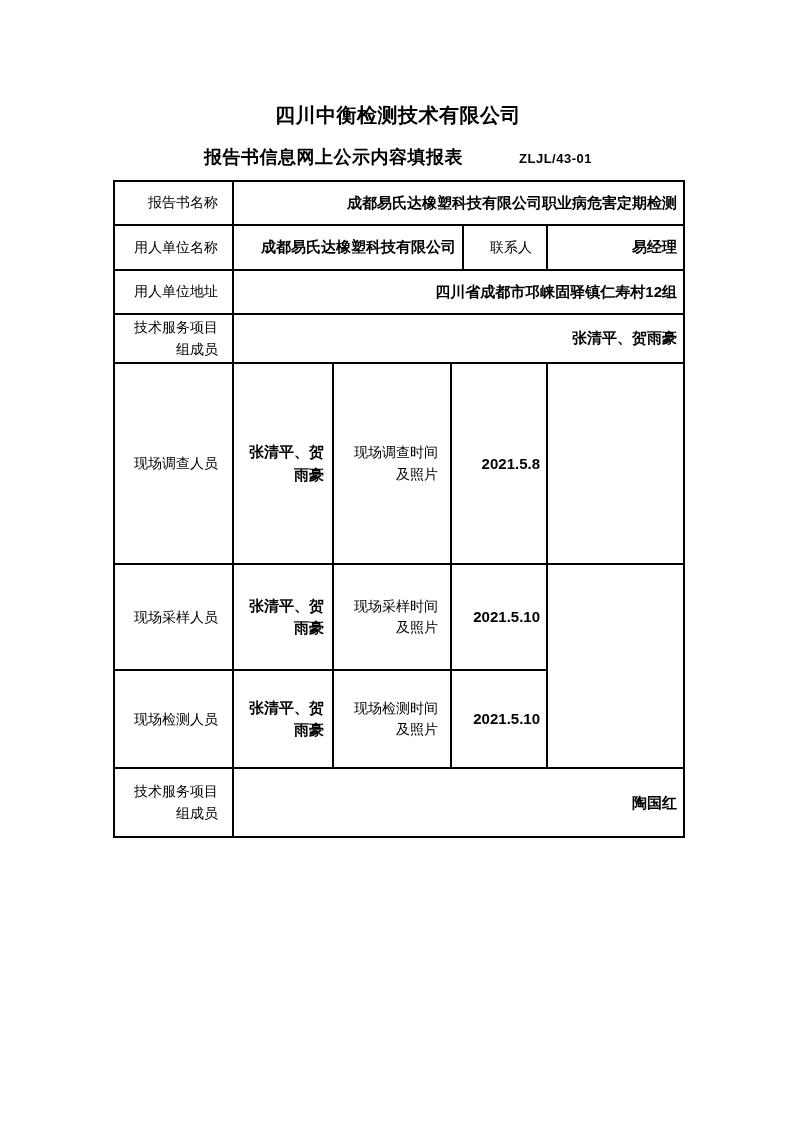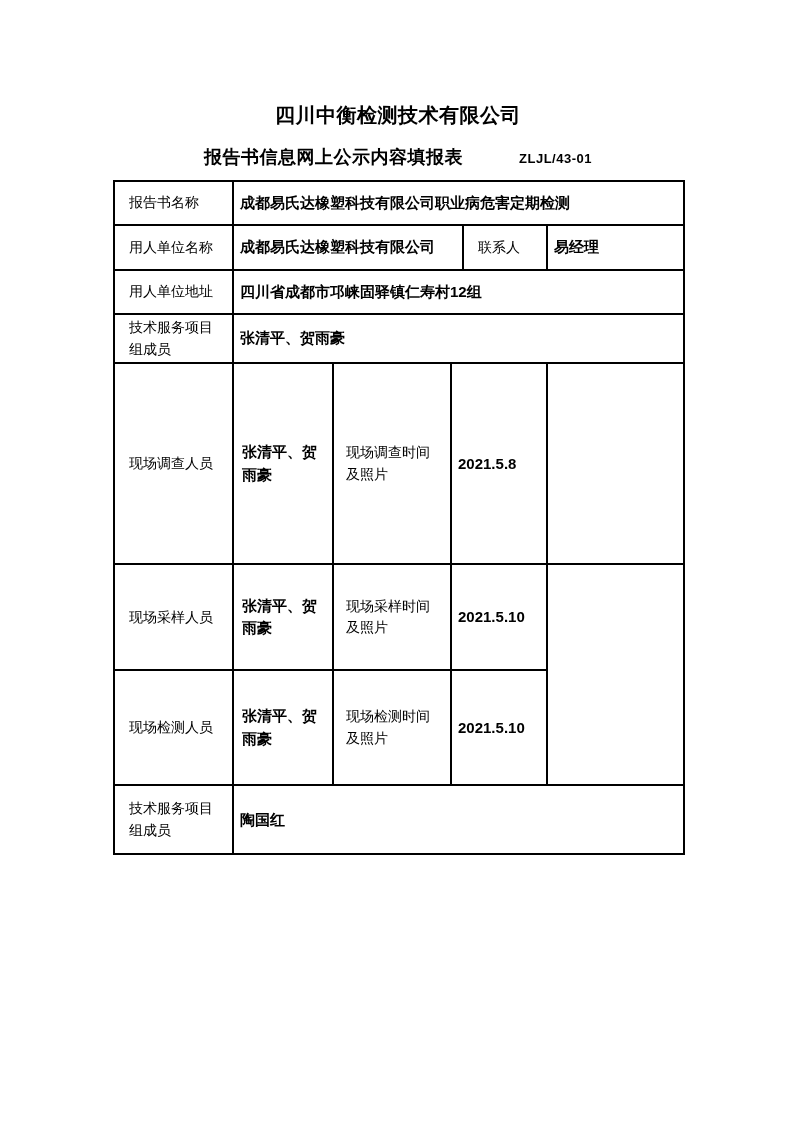"报告书名称" table.form td { text-align: left -> right }
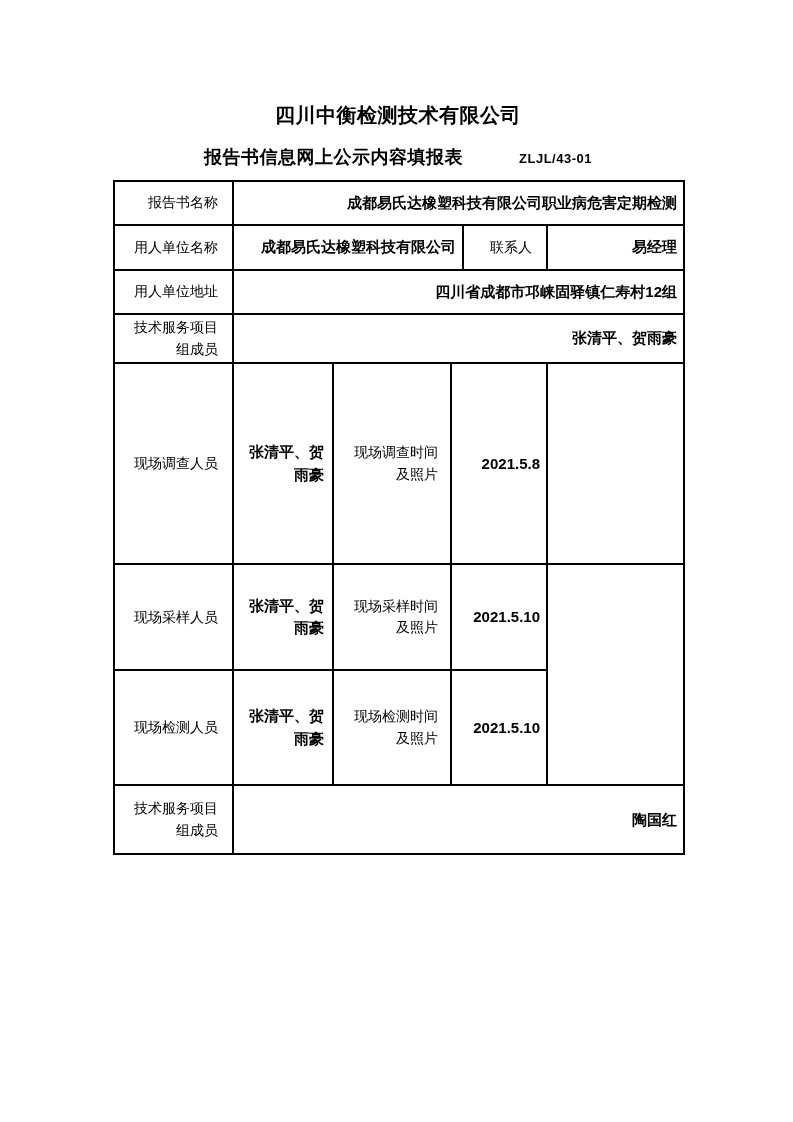"现场检测人员" tr.r7 { height: 115px -> 98px }
